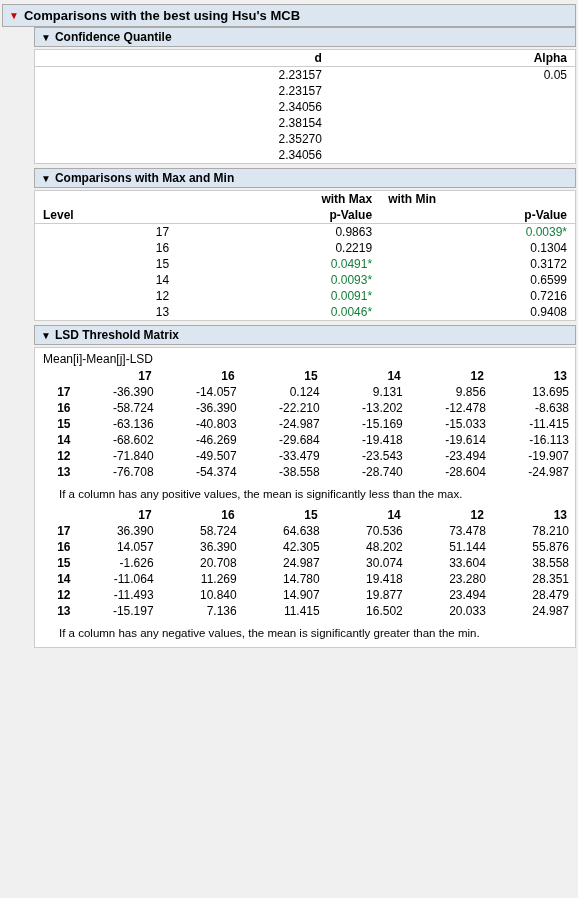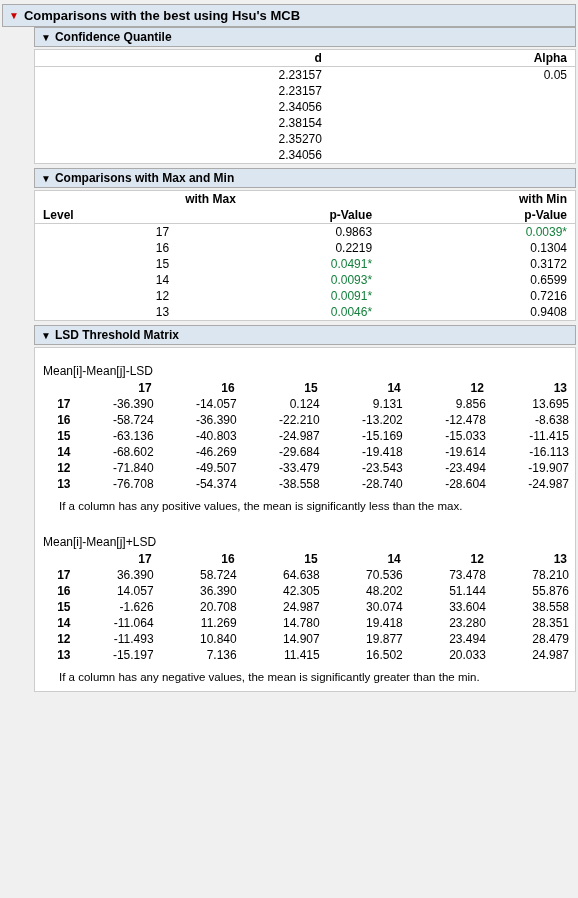"with Max" th { text-align: left -> right }
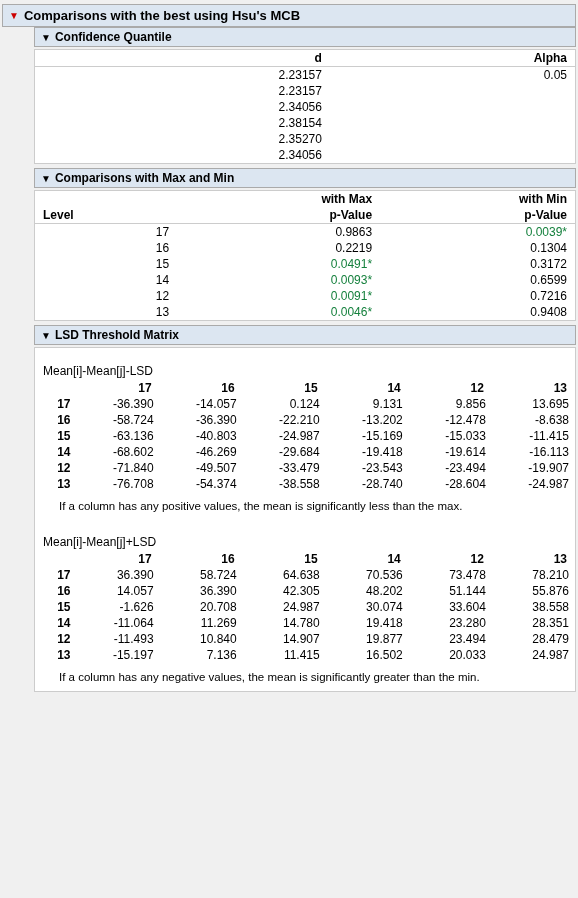"with Min" th { text-align: right -> left }
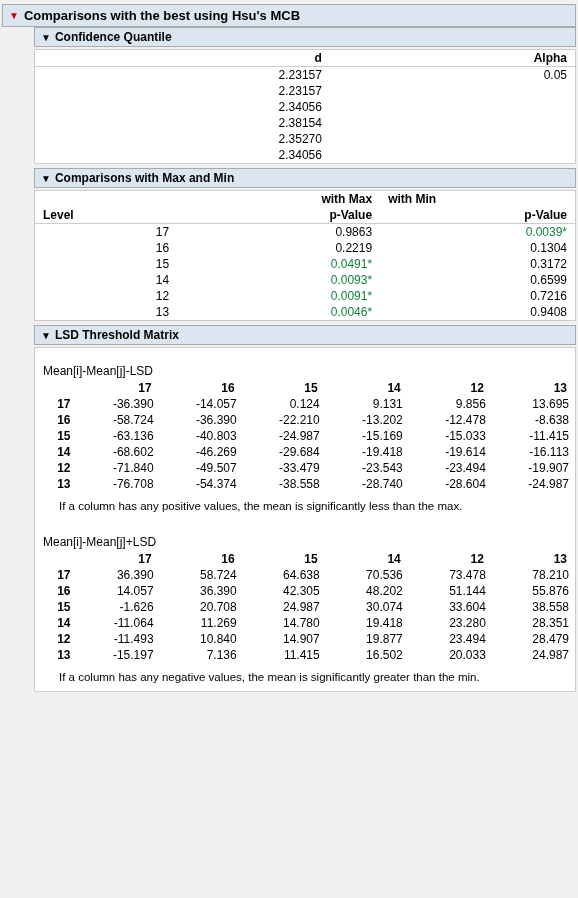"Mean[i]-Mean[j]-LSD" .matrix-label { margin-top: 12px -> none }
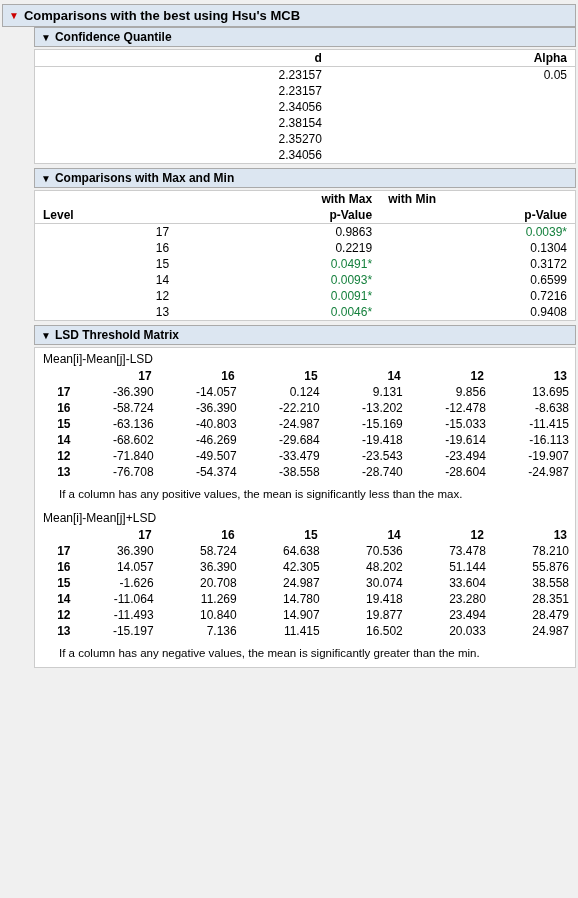"Mean[i]-Mean[j]+LSD" div.matrix-label { html: <div>Mean[i]-Mean[j]+LSD</div> -> none }
